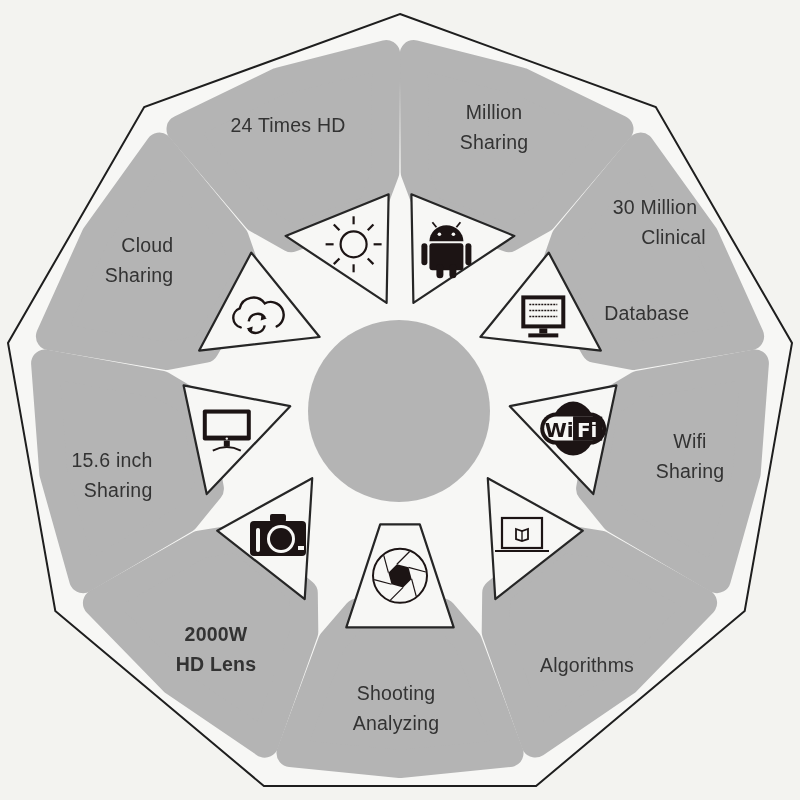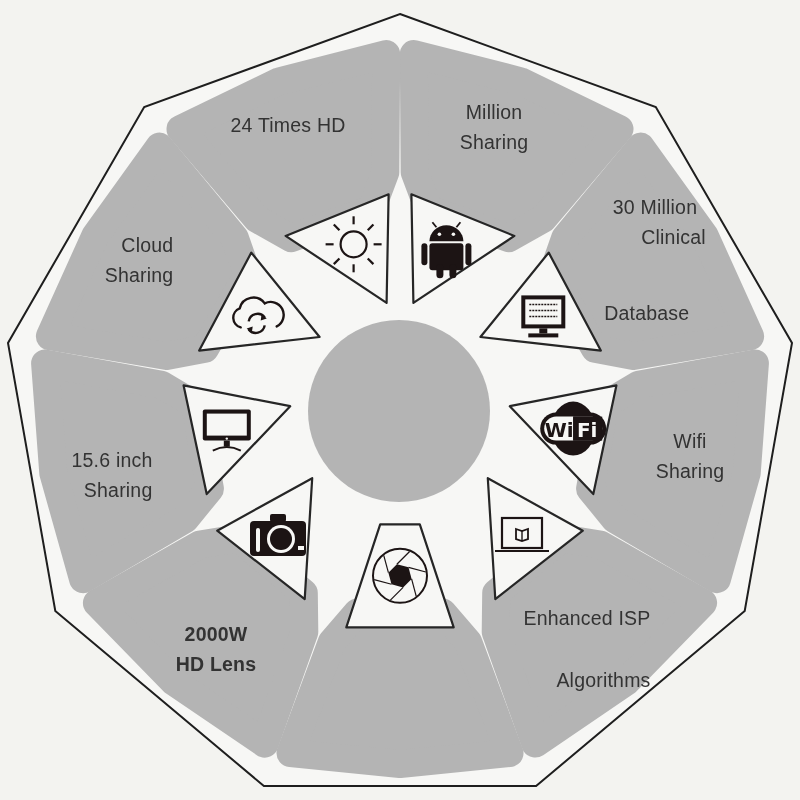"Enhanced ISP" span { html: <span>Enhanced ISP</span> -> none }
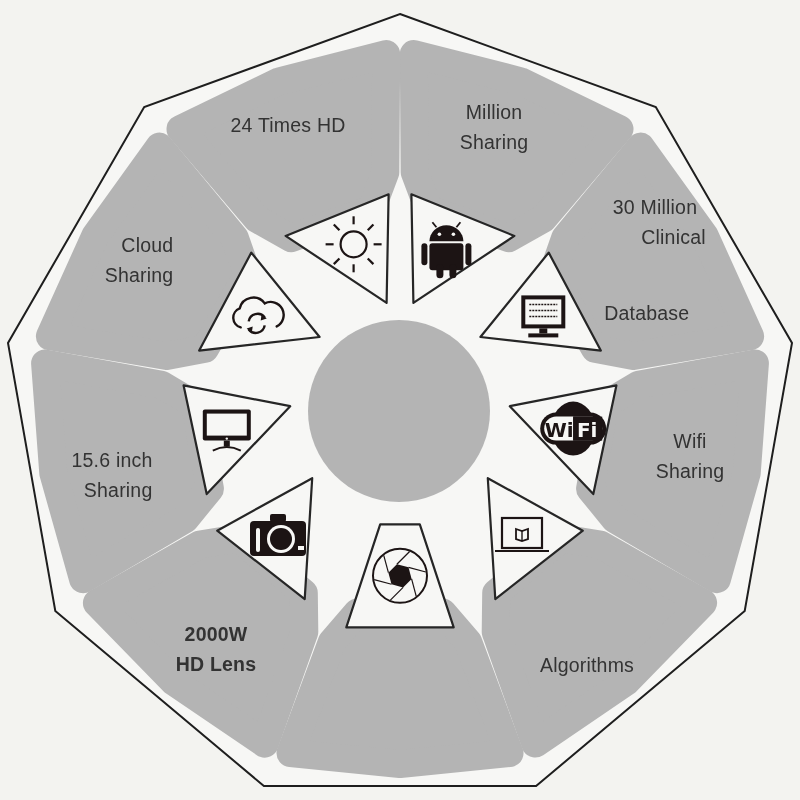"Shooting" span { html: none -> <span>Shooting</span> }
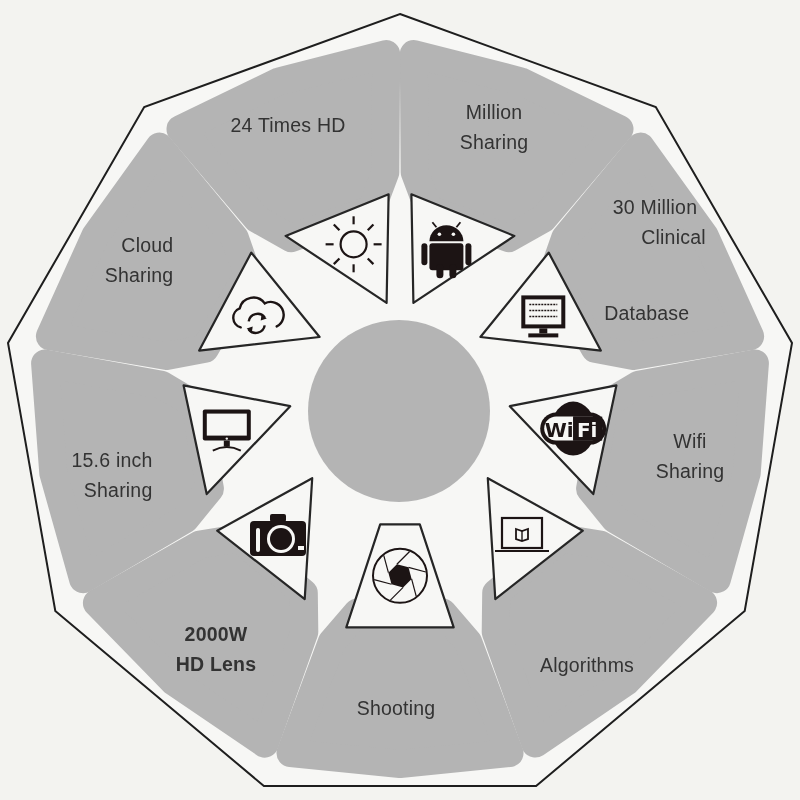"Analyzing" span { html: none -> <span>Analyzing</span> }
